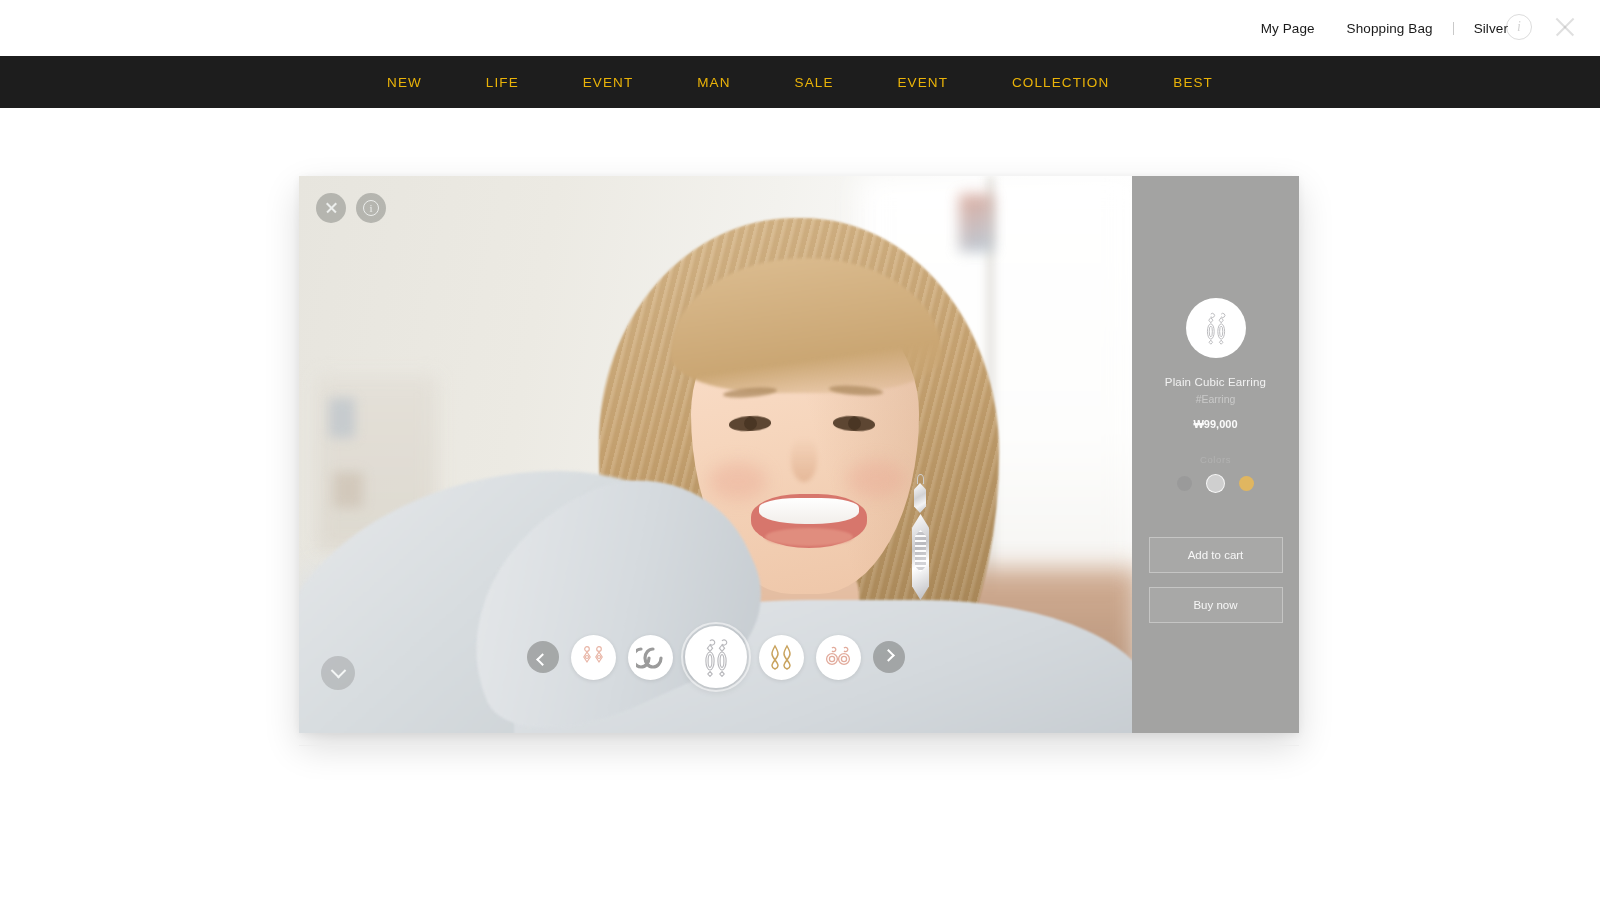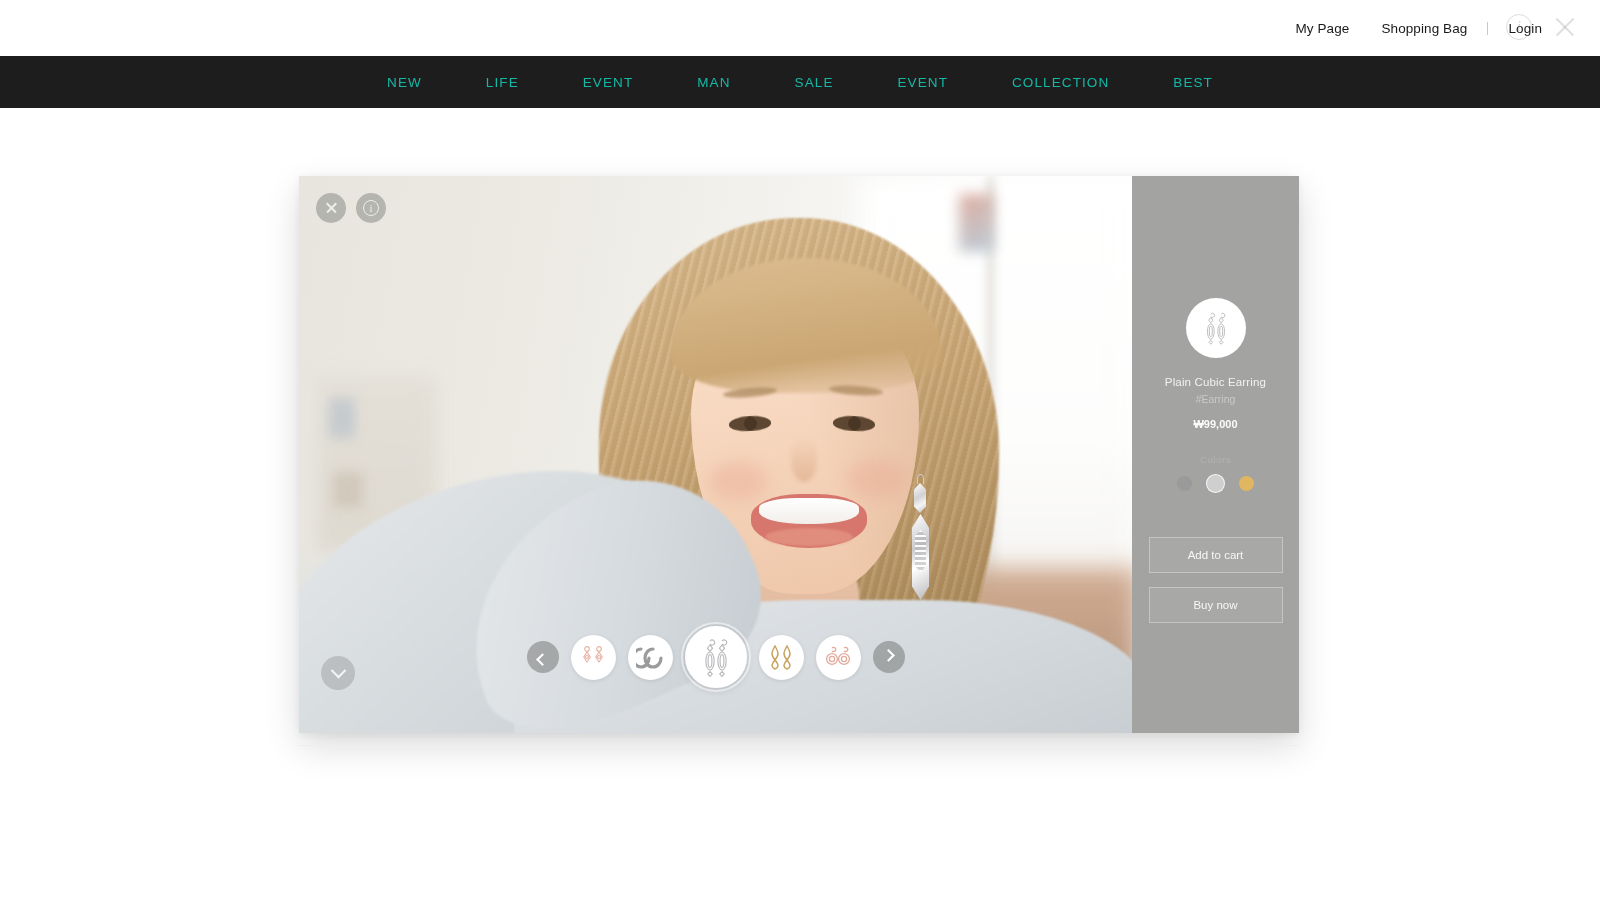"My Page" .util-links { padding-right: 42px -> 76px }
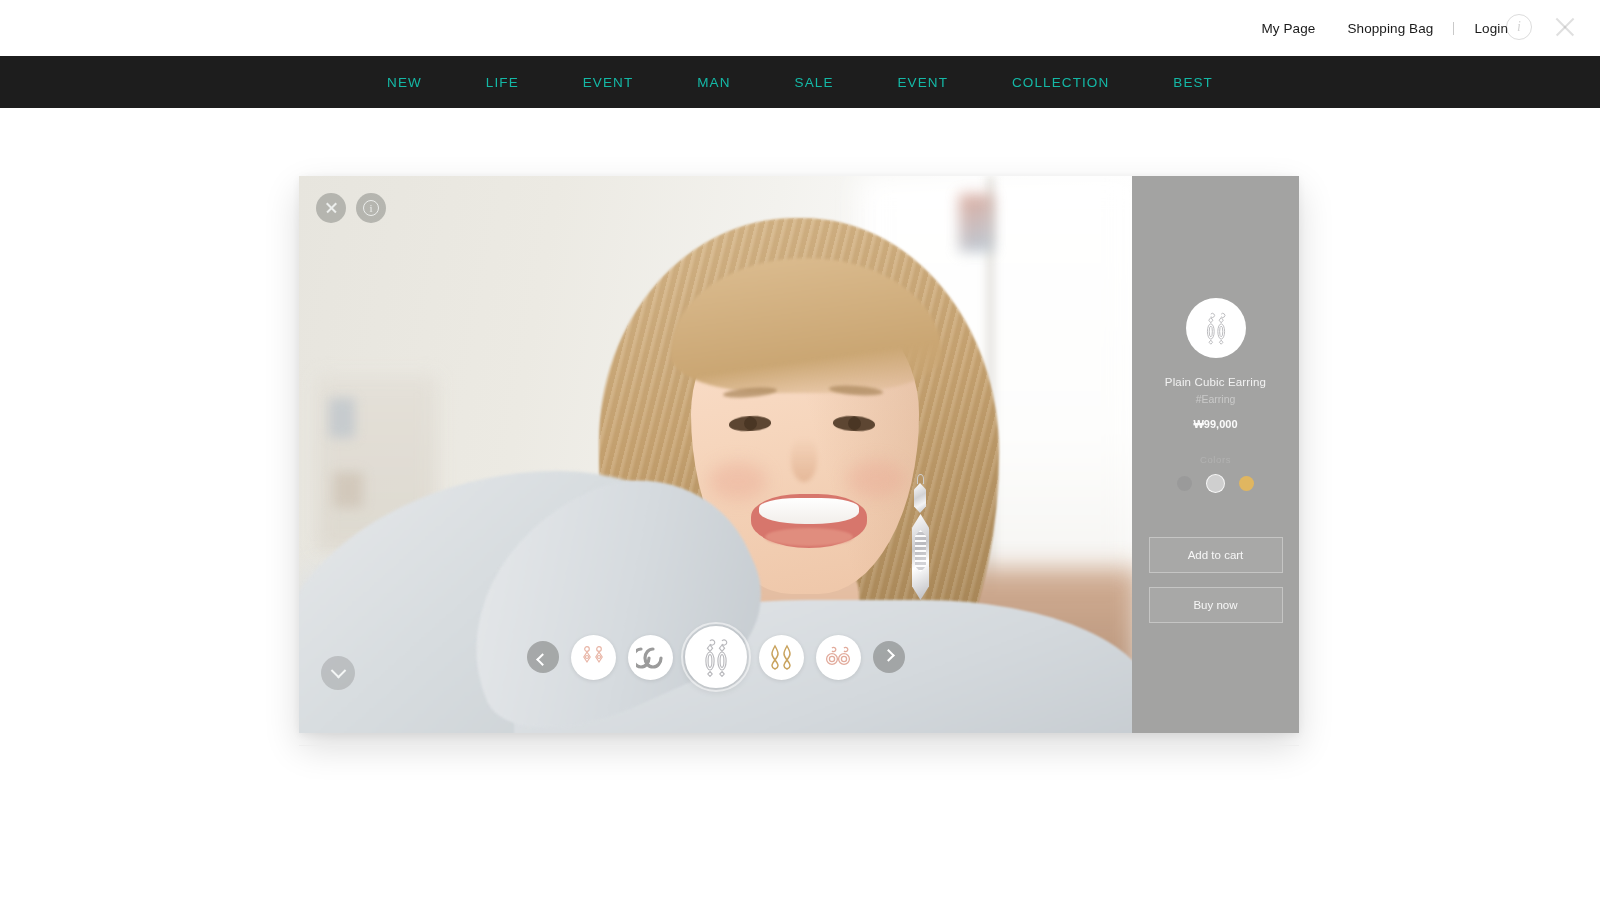"Login" span.util-link { text: Login -> Silver }
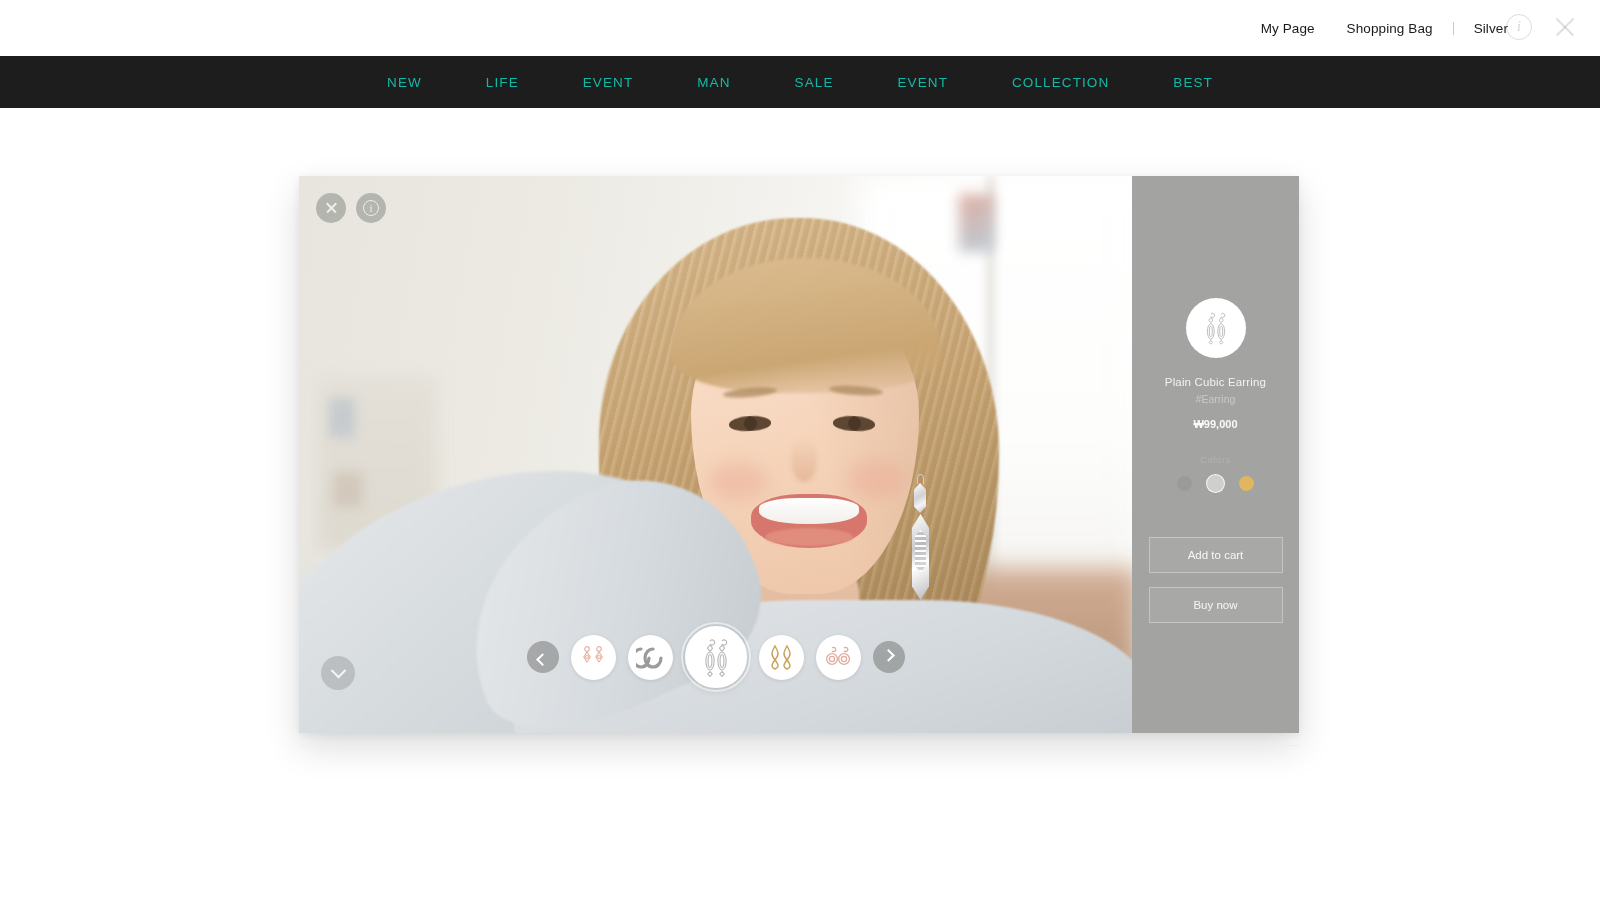"NEW" .nav-item { color: #14b8a6 -> #eab308 }
